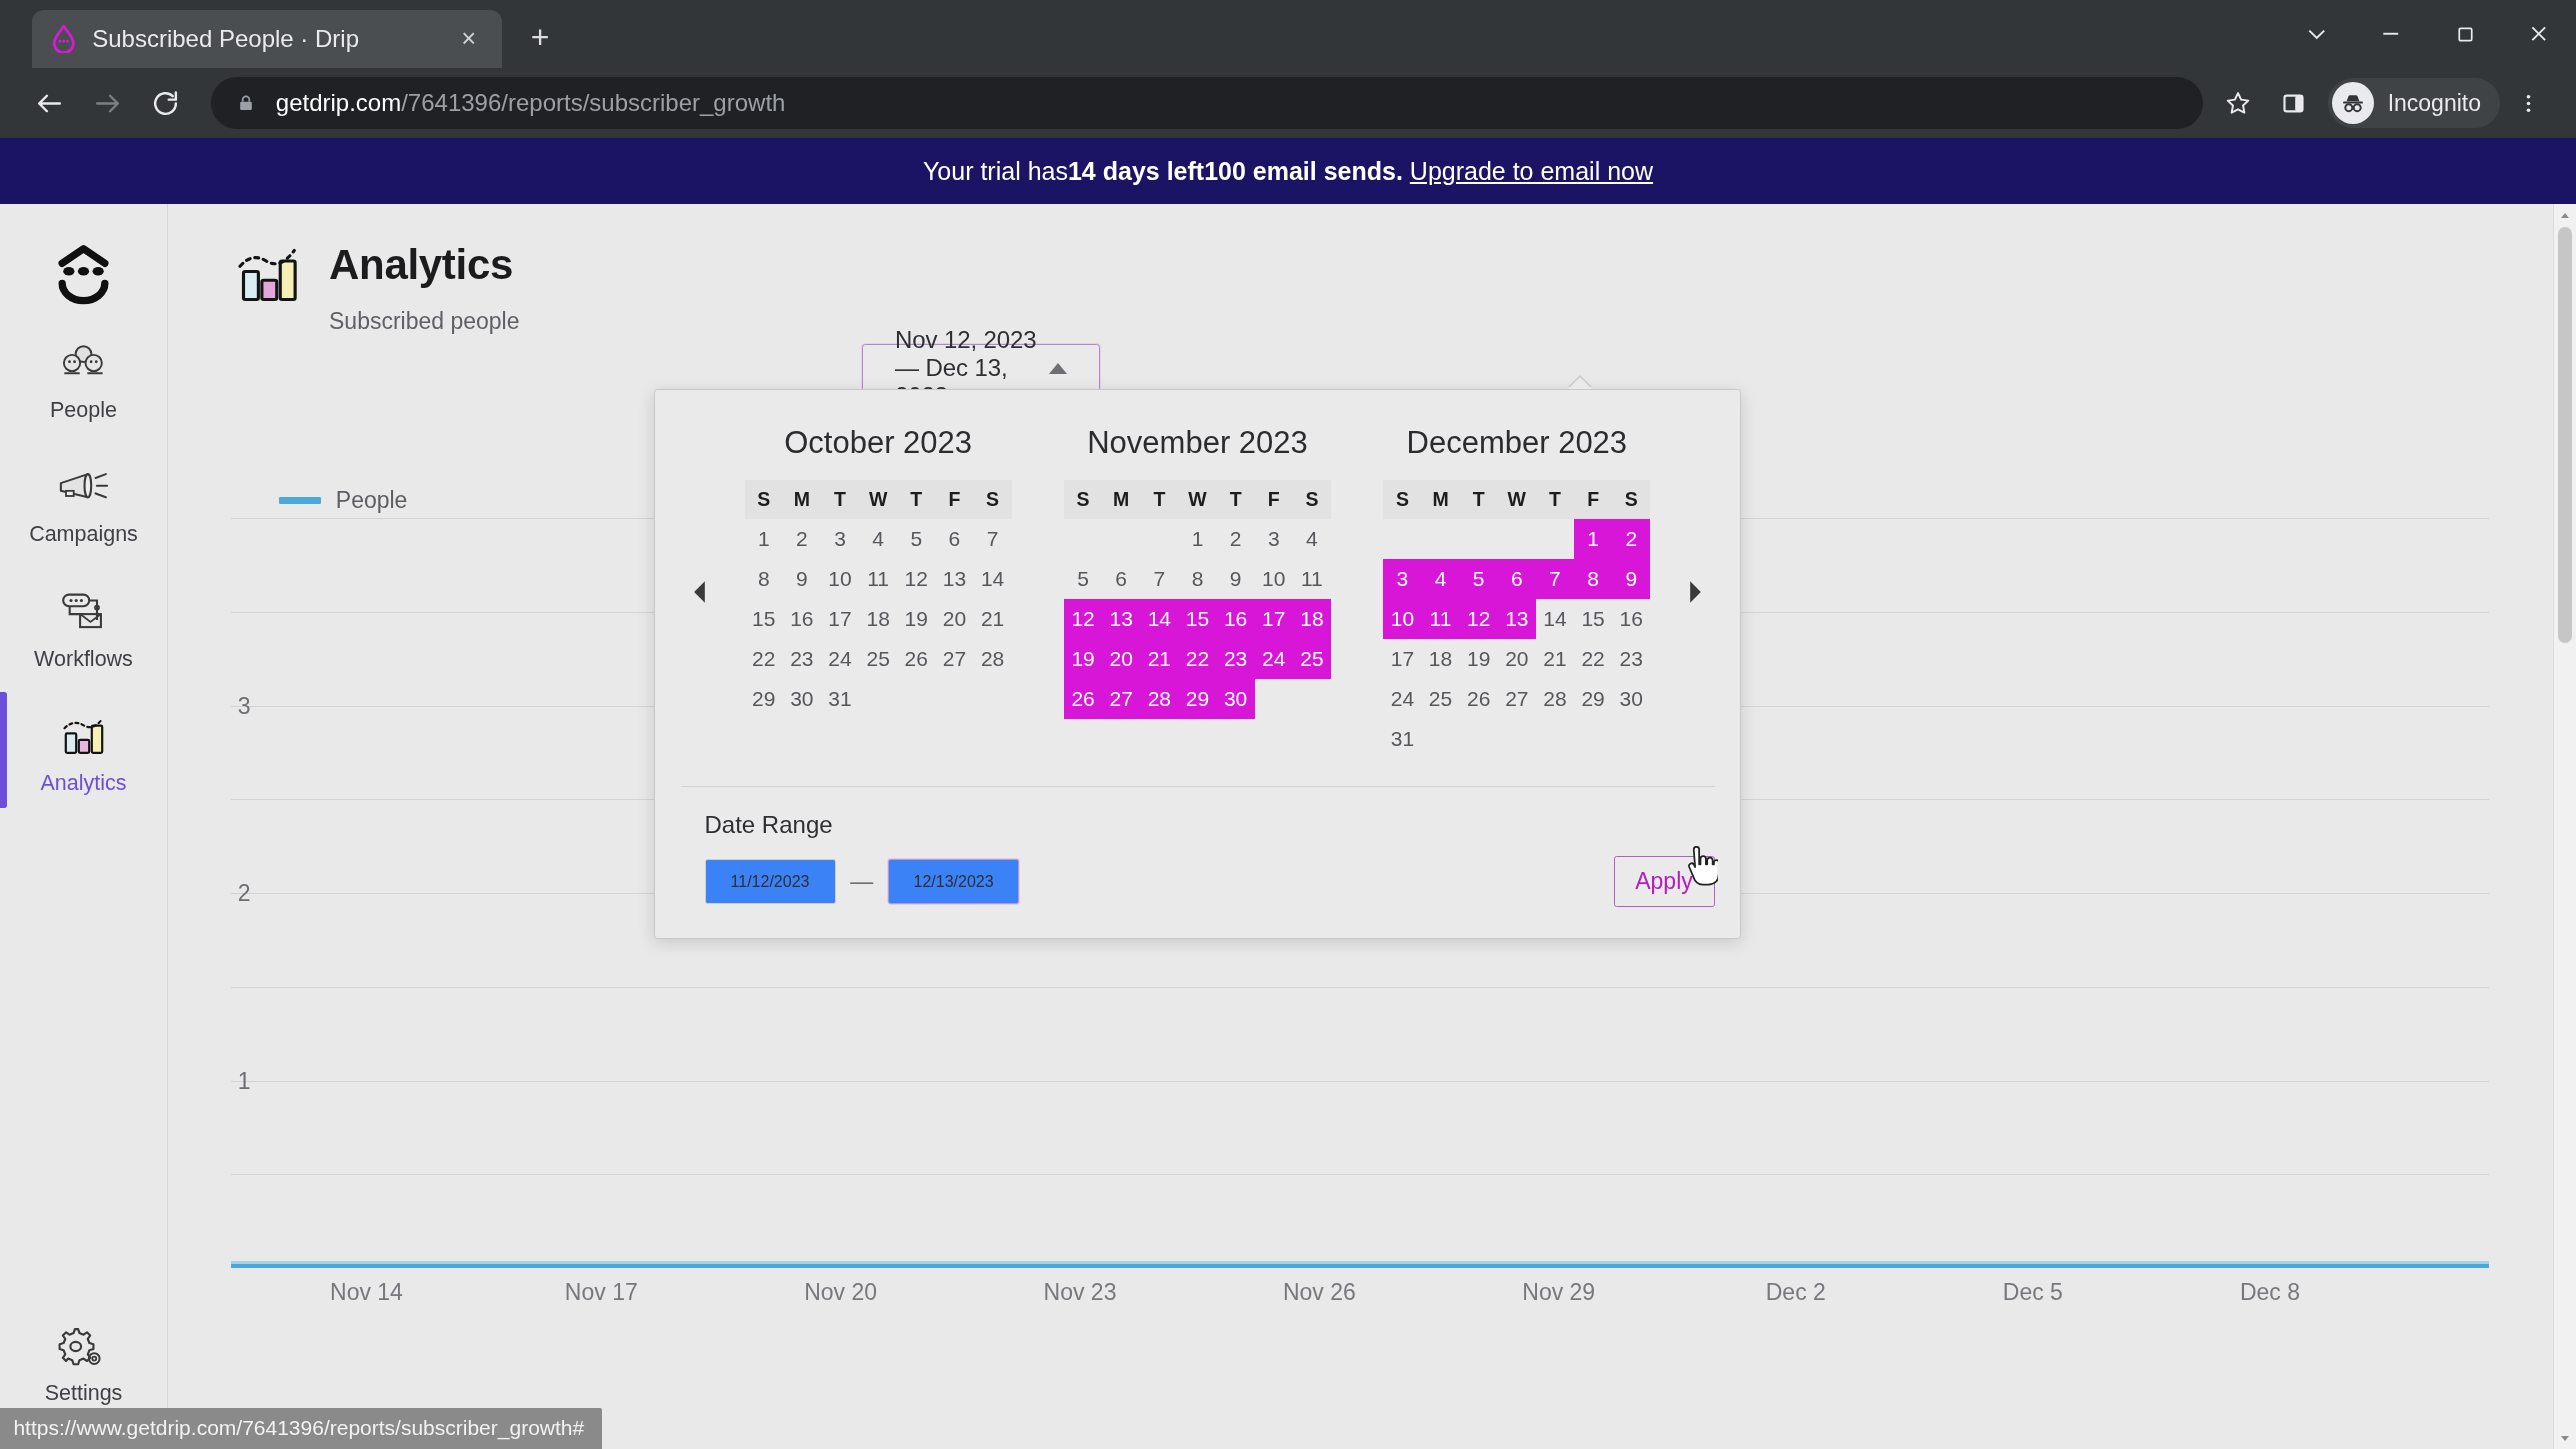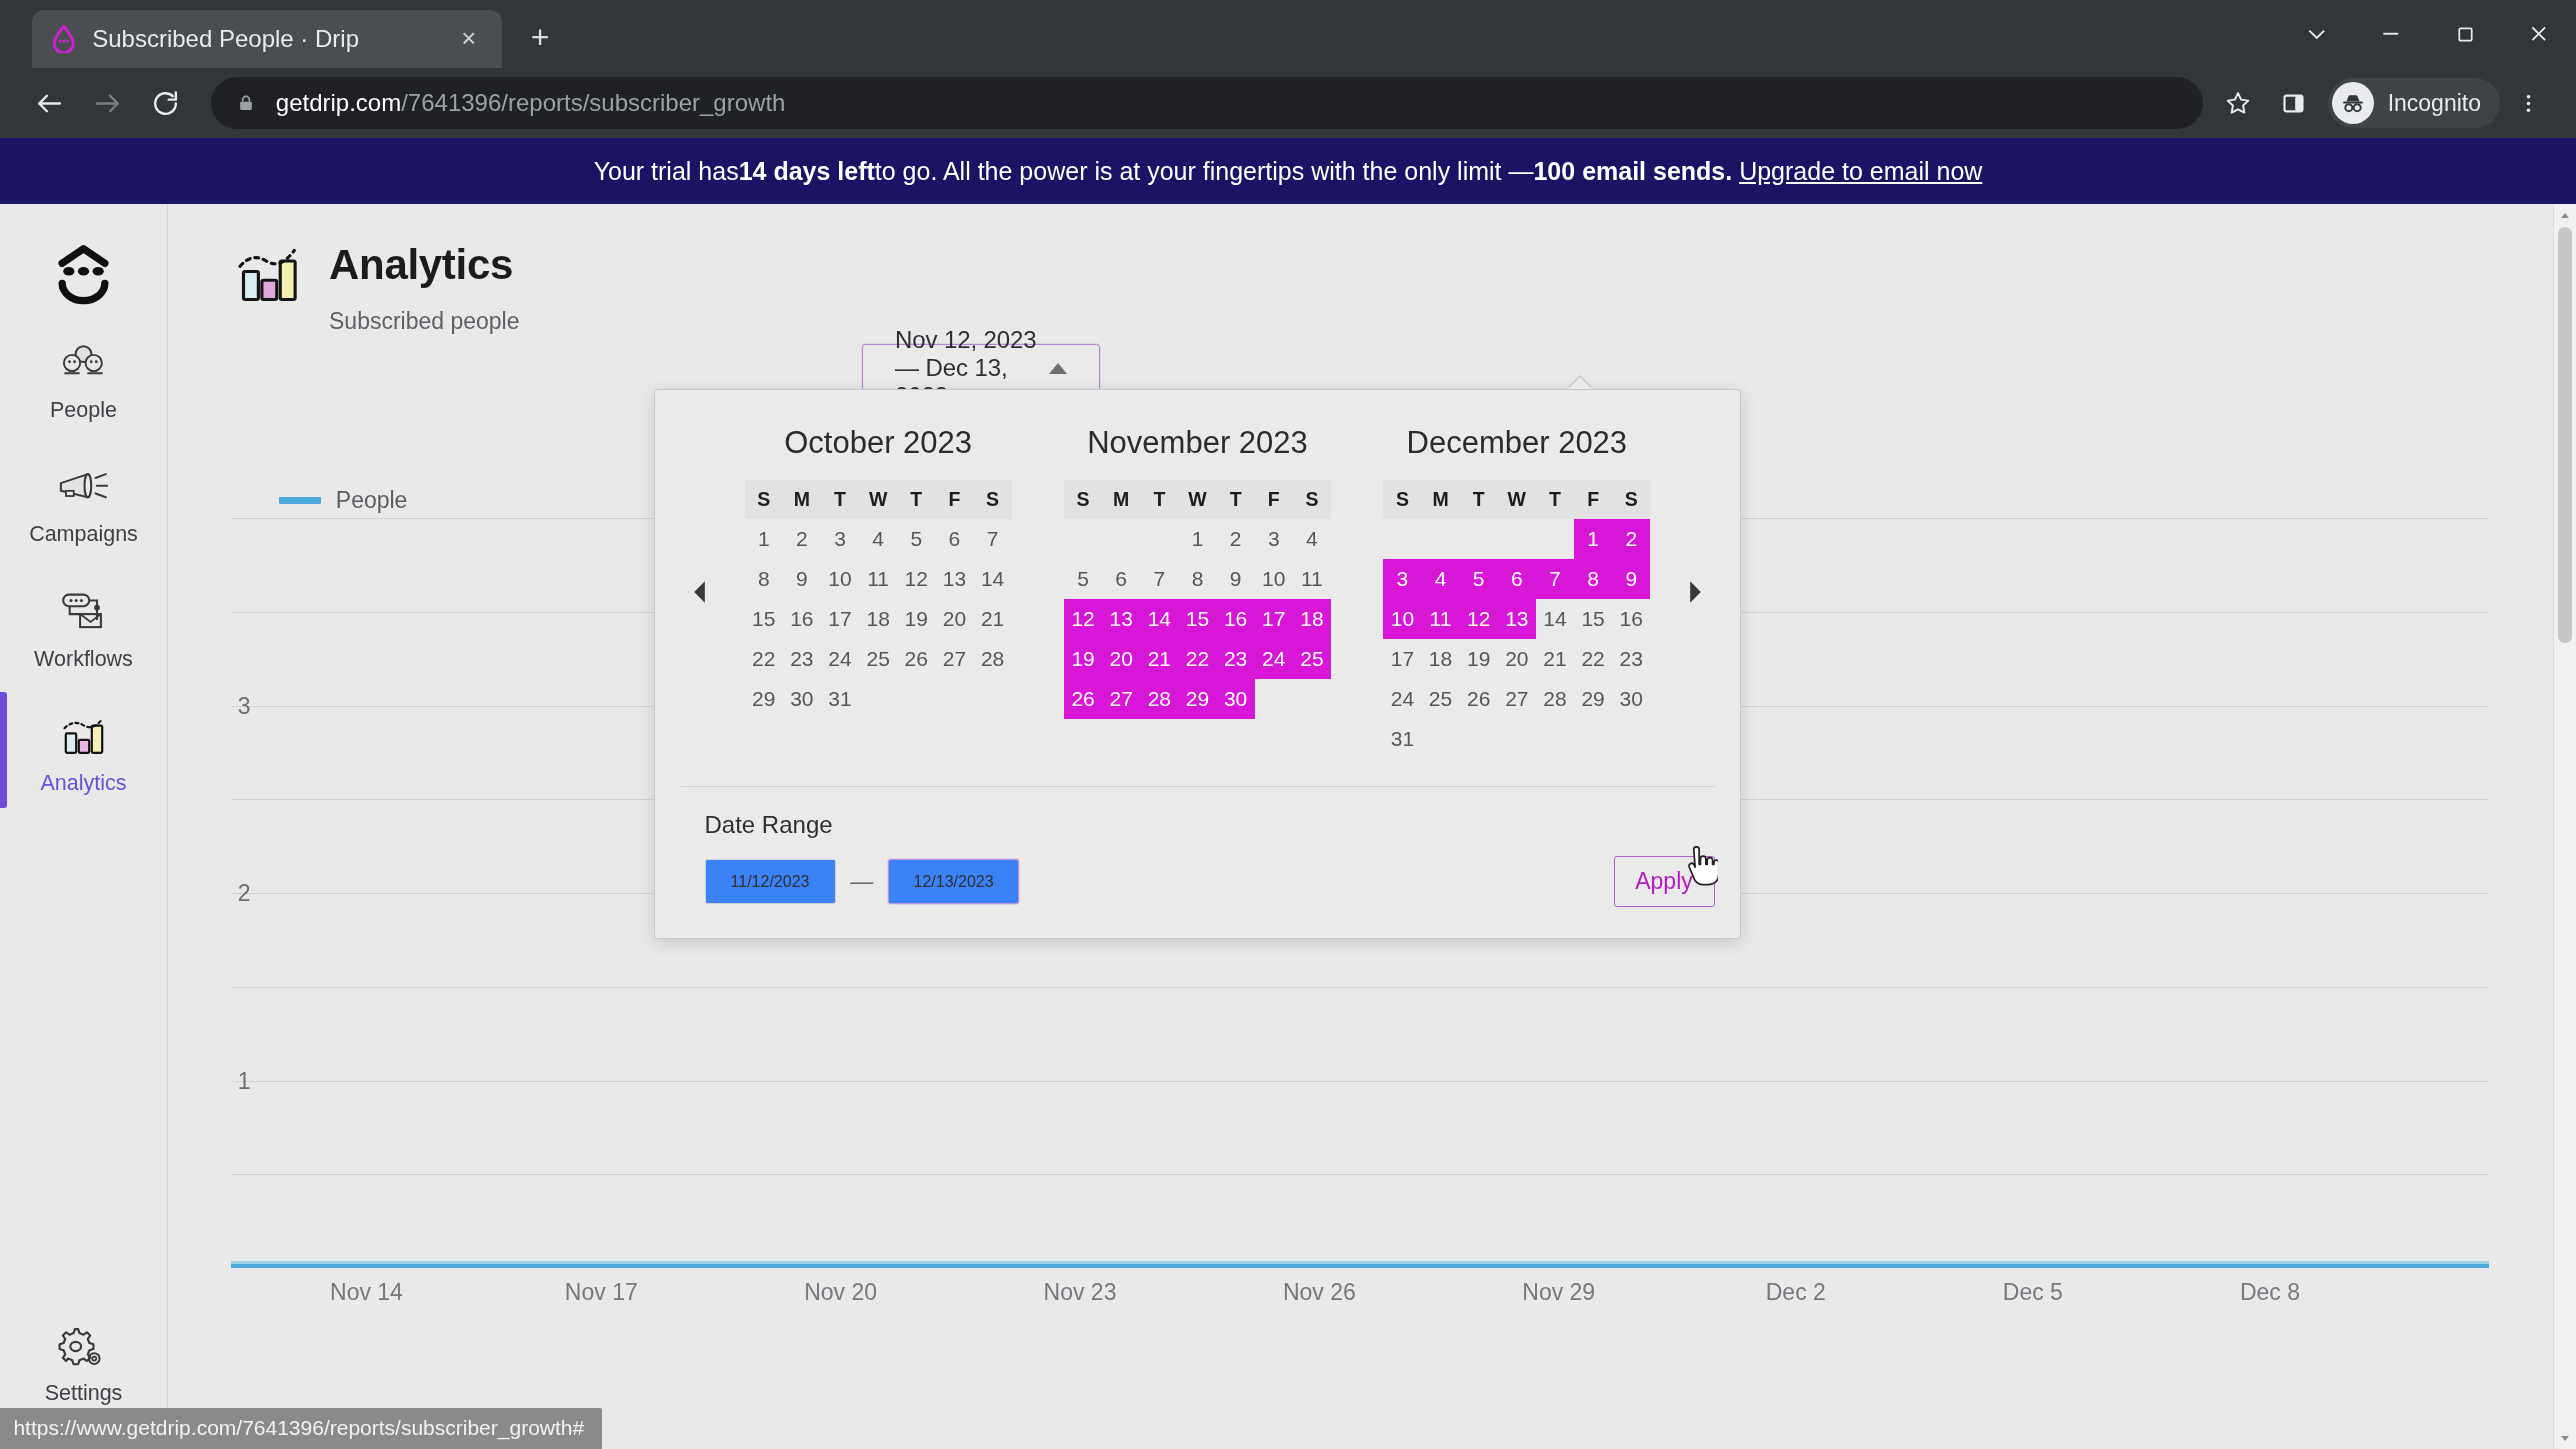"to go. All the power" span { html: <span> to go. All the power is at your fingertips with the only limit — </span> -> none }
